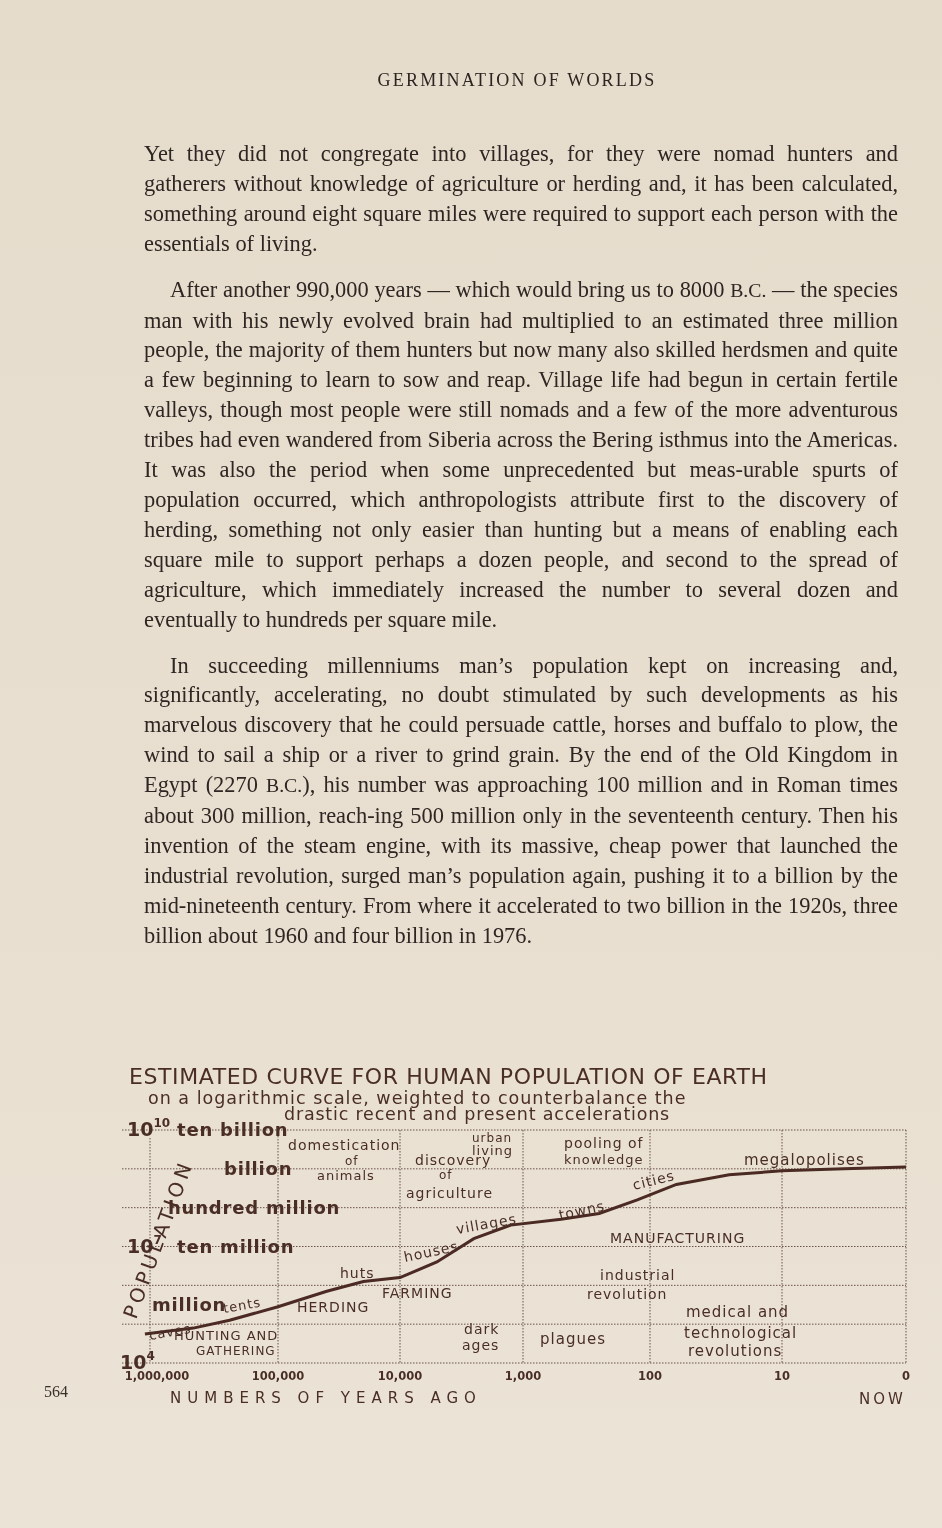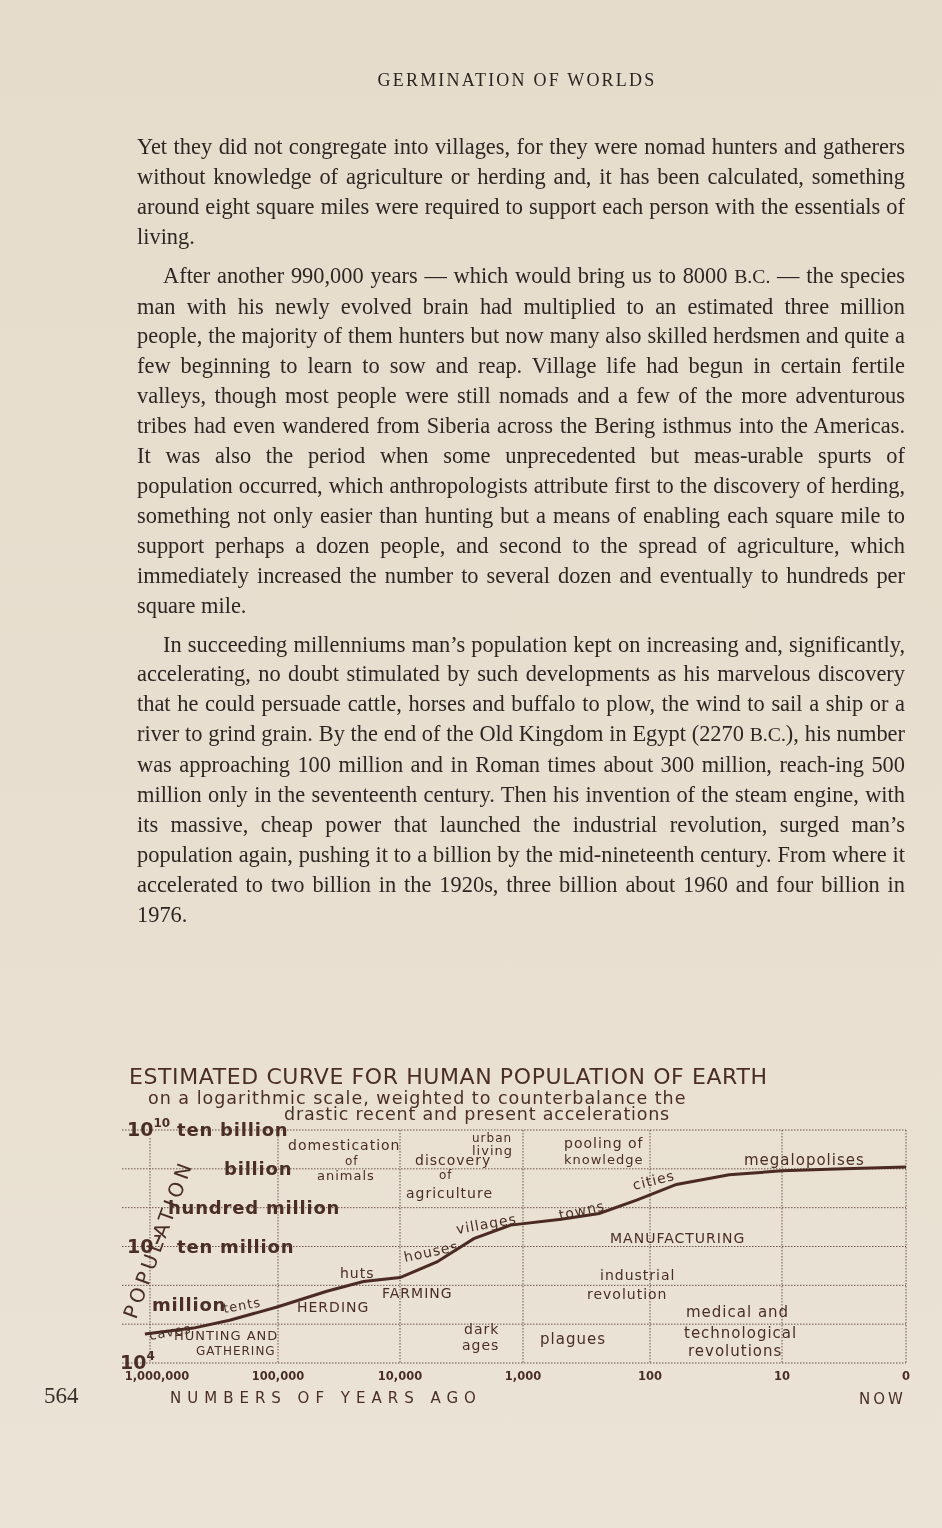"Yet they did not congregate" .body-text p { margin: 9px -> 16px }
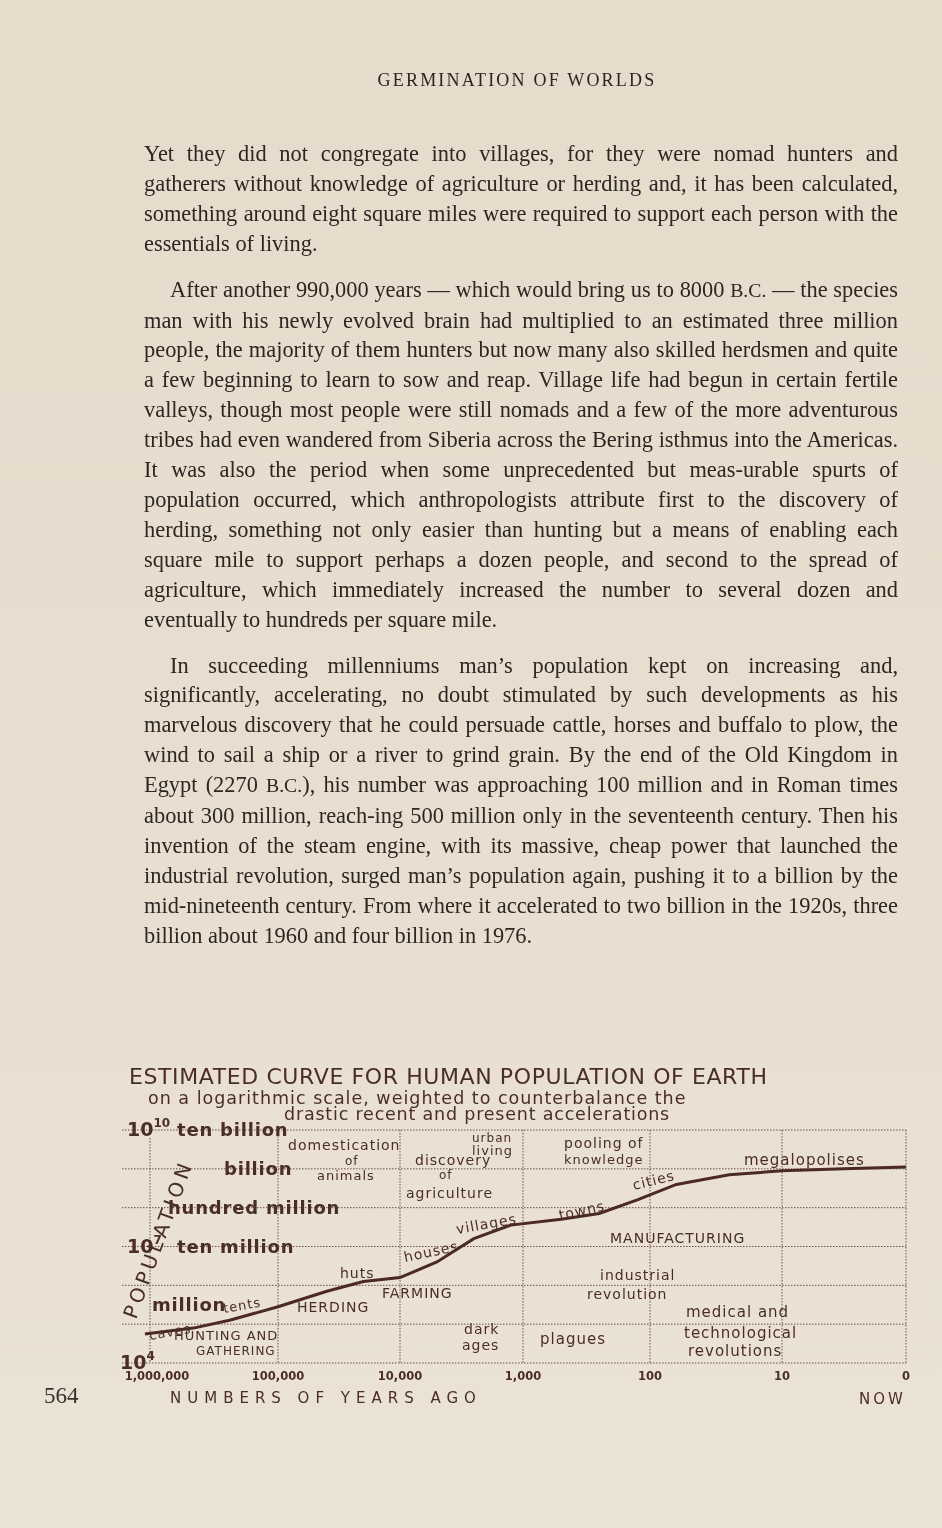"564" .page-number { font-size: 23px -> 16px }
